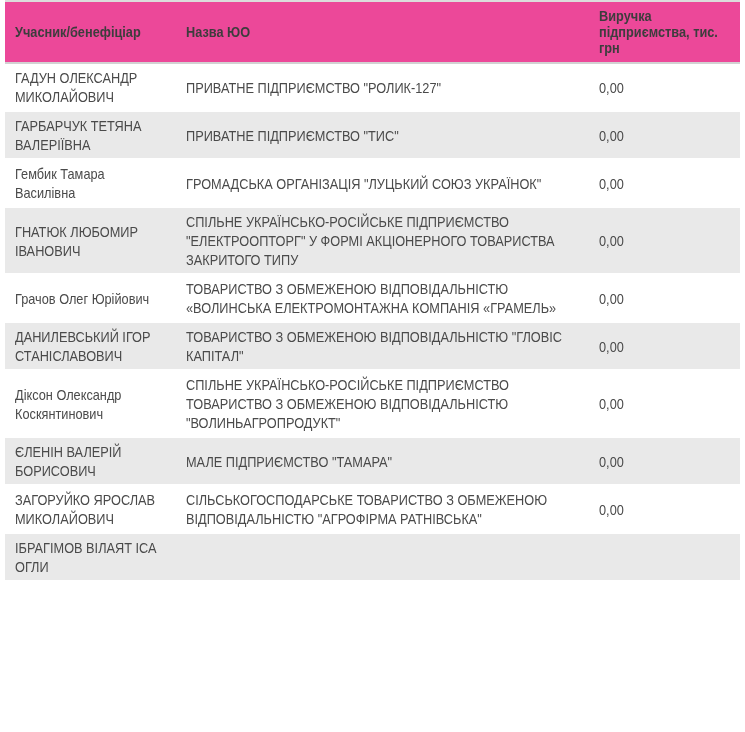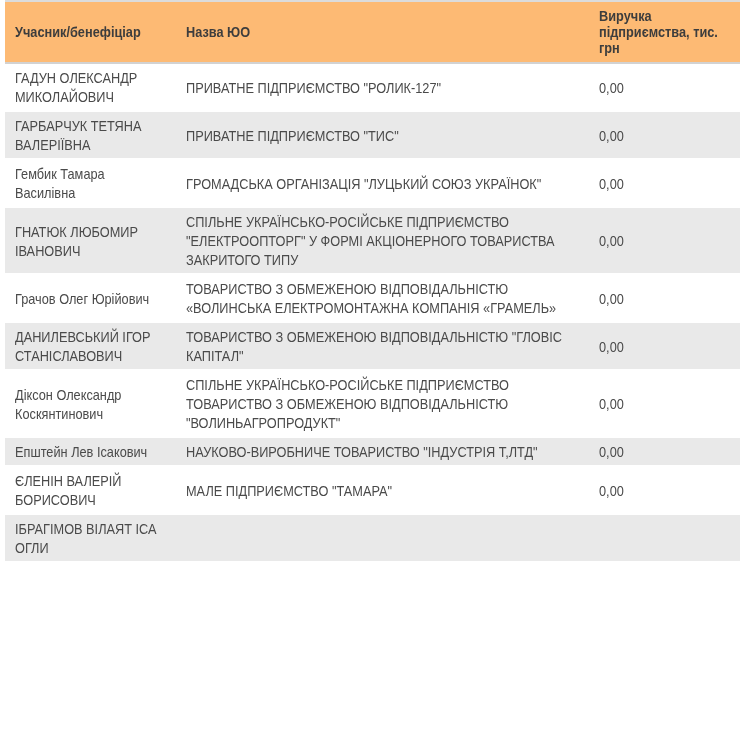"Виручка підприємства, тис. грн" thead th { background: #fdba74 -> #ec4899 }
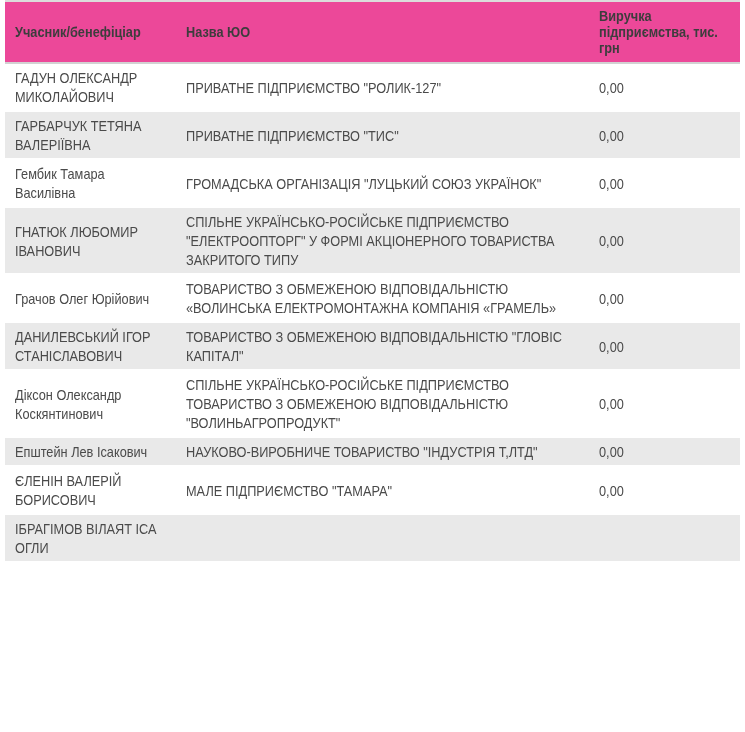"Епштейн Лев Ісакович" tr { html: <tr> <td> <span>Епштейн Лев Ісакович</span> </td> <td> <span>НАУКОВО-ВИРОБНИЧЕ ТОВАРИСТВО "ІНДУСТРІЯ Т,ЛТД"</span> </td> <td> <span>0,00</span> </td> </tr> -> none }
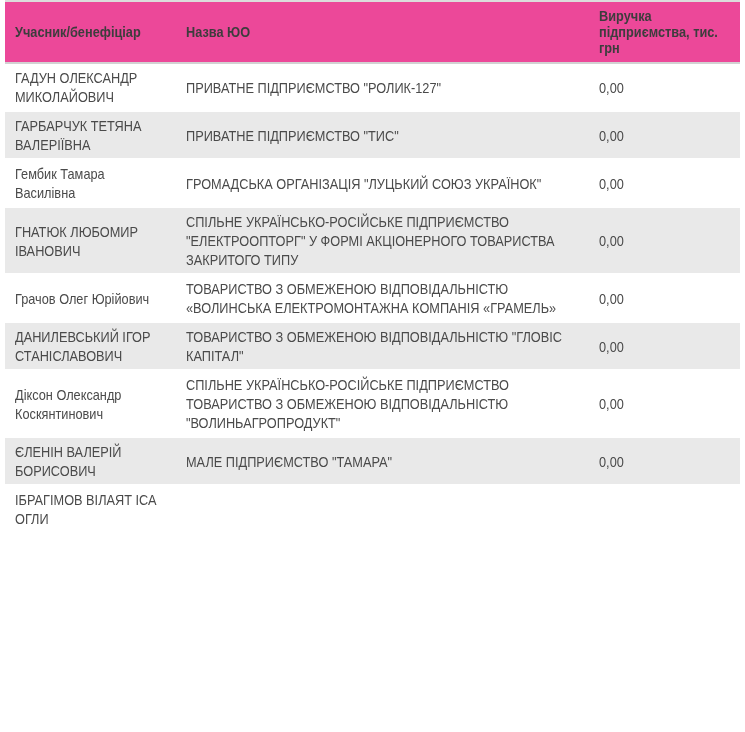"ЗАГОРУЙКО ЯРОСЛАВ МИКОЛАЙОВИЧ" tr { html: none -> <tr> <td> <span>ЗАГОРУЙКО ЯРОСЛАВ МИКОЛАЙОВИЧ</span> </td> <td> <span>СІЛЬСЬКОГОСПОДАРСЬКЕ ТОВАРИСТВО З ОБМЕЖЕНОЮ ВІДПОВІДАЛЬНІСТЮ "АГРОФІРМА РАТНІВСЬКА"</span> </td> <td> <span>0,00</span> </td> </tr> }
